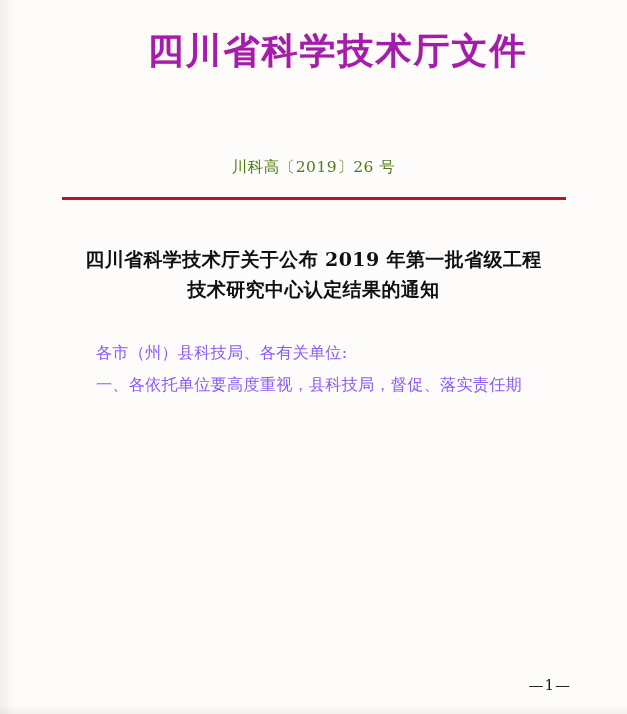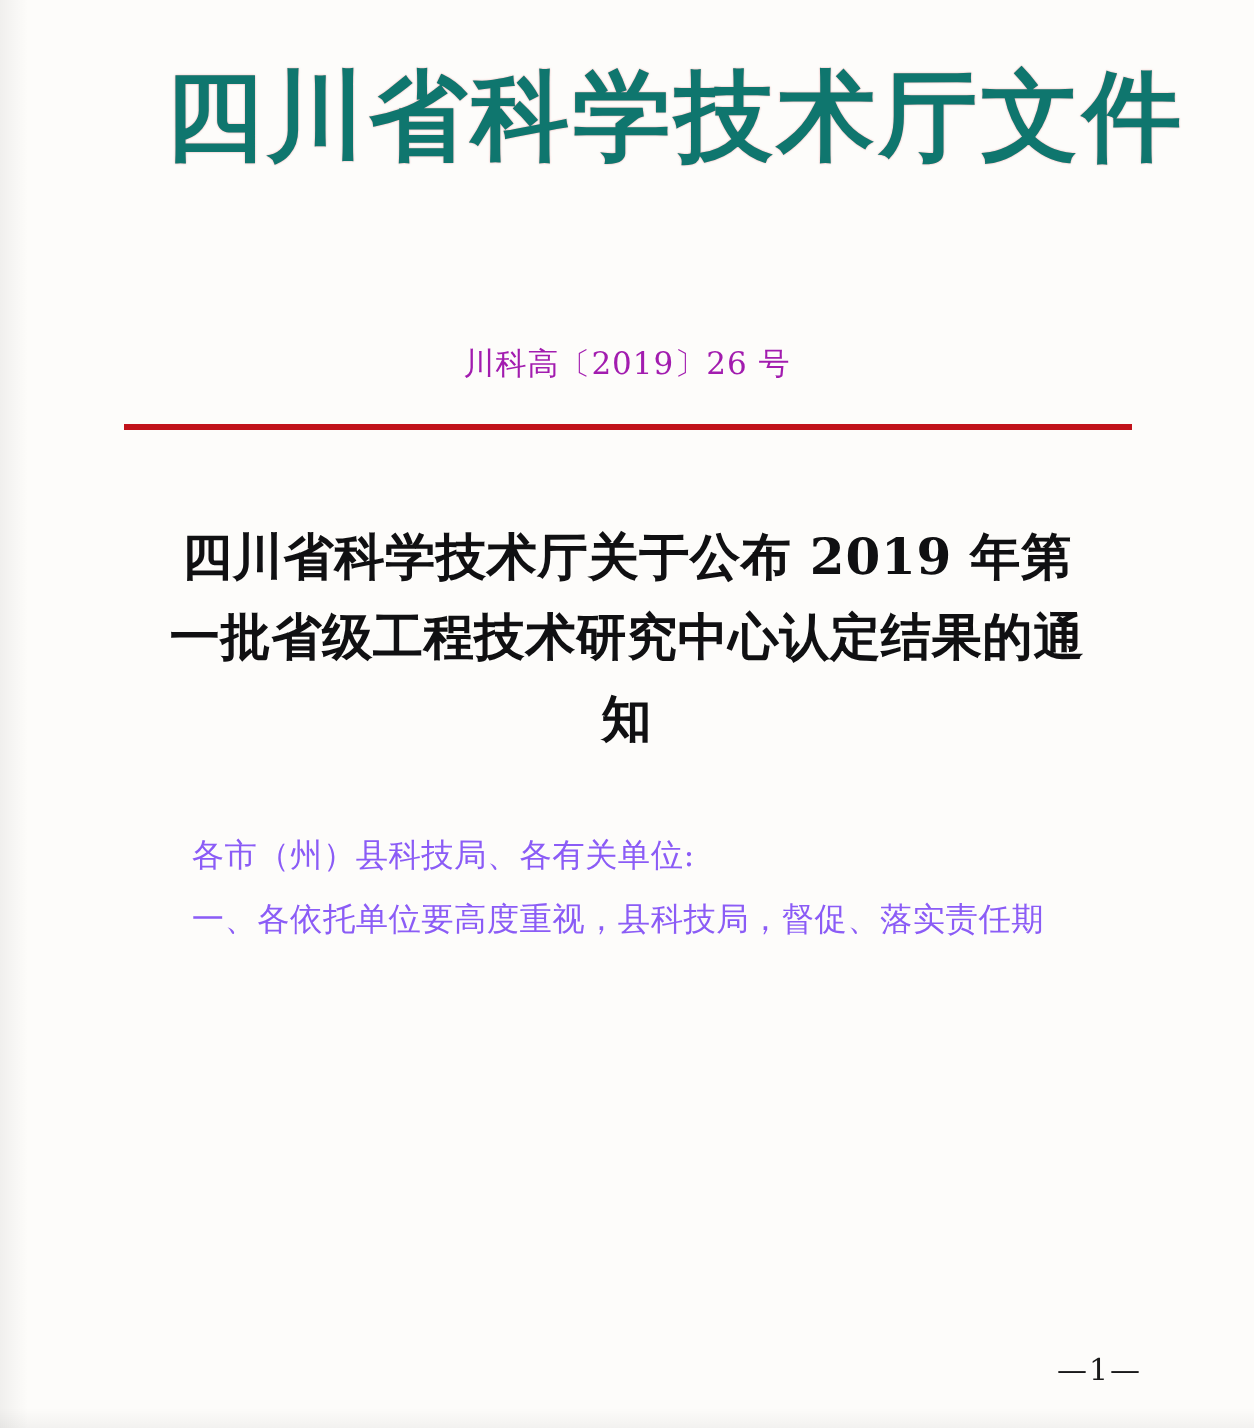"四川省科学技术厅文件" .masthead { color: #0f766e -> #a21caf; font-size: 49px -> 36px }
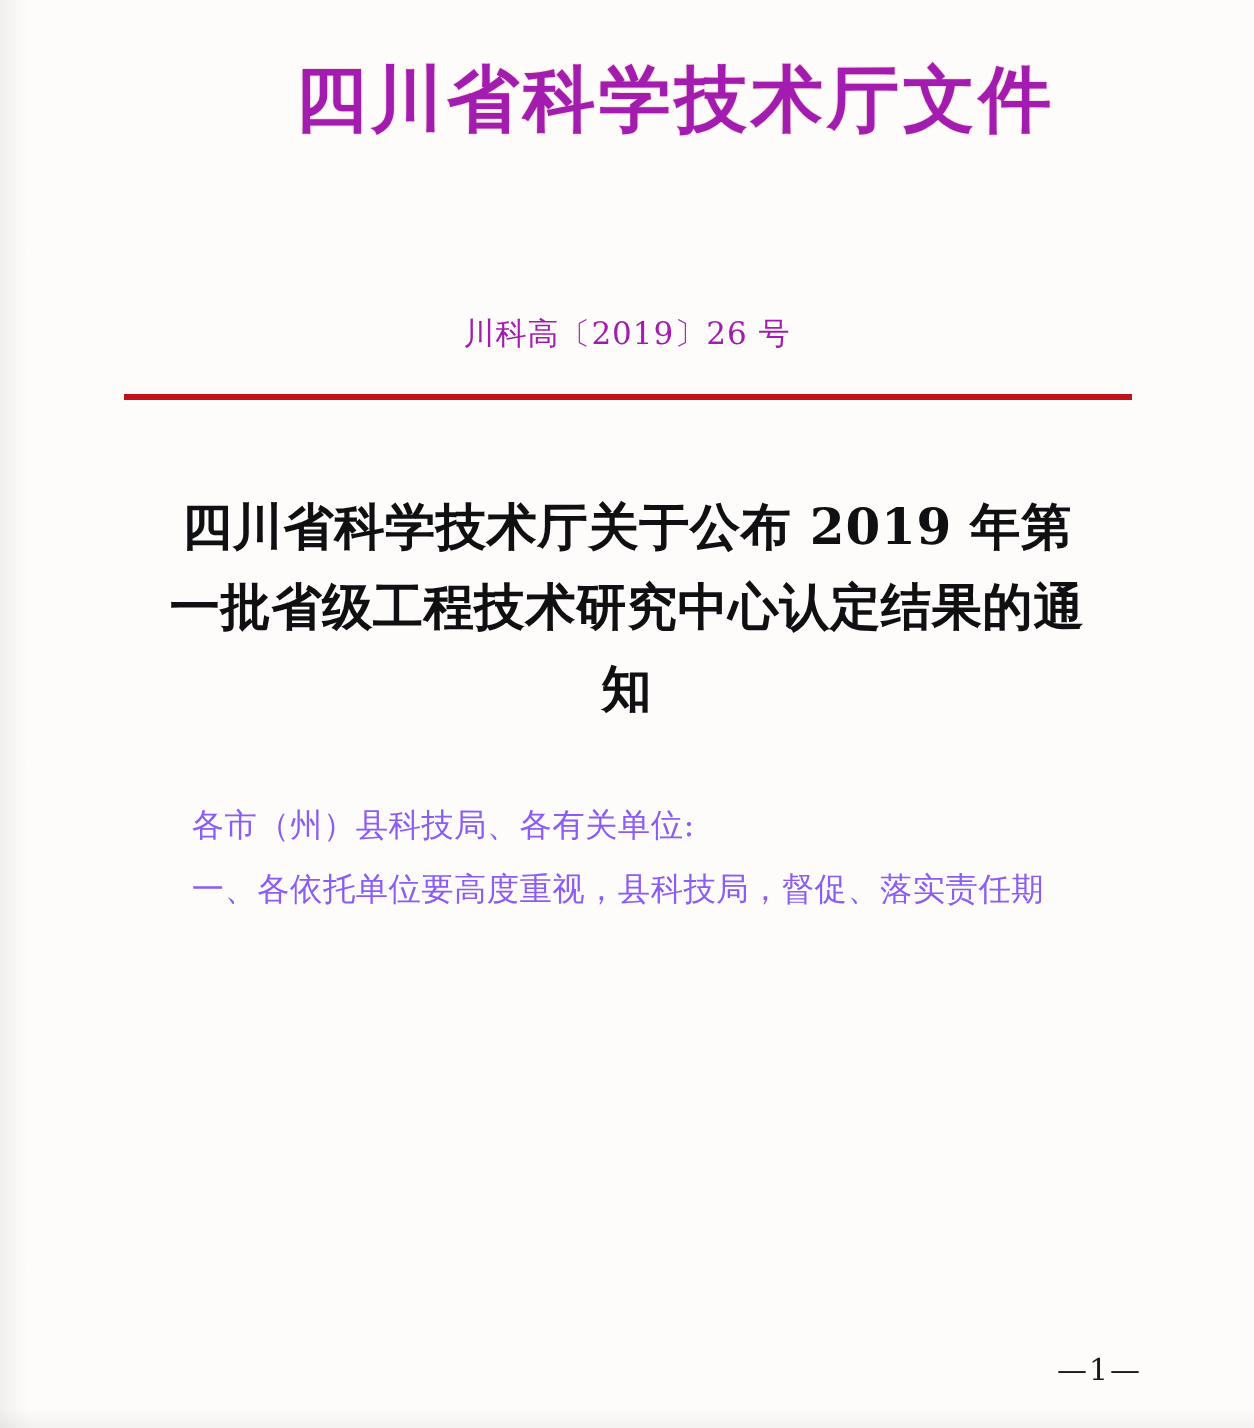"川科高〔2019〕26 号" .doc-number { color: #a21caf -> #4d7c0f }
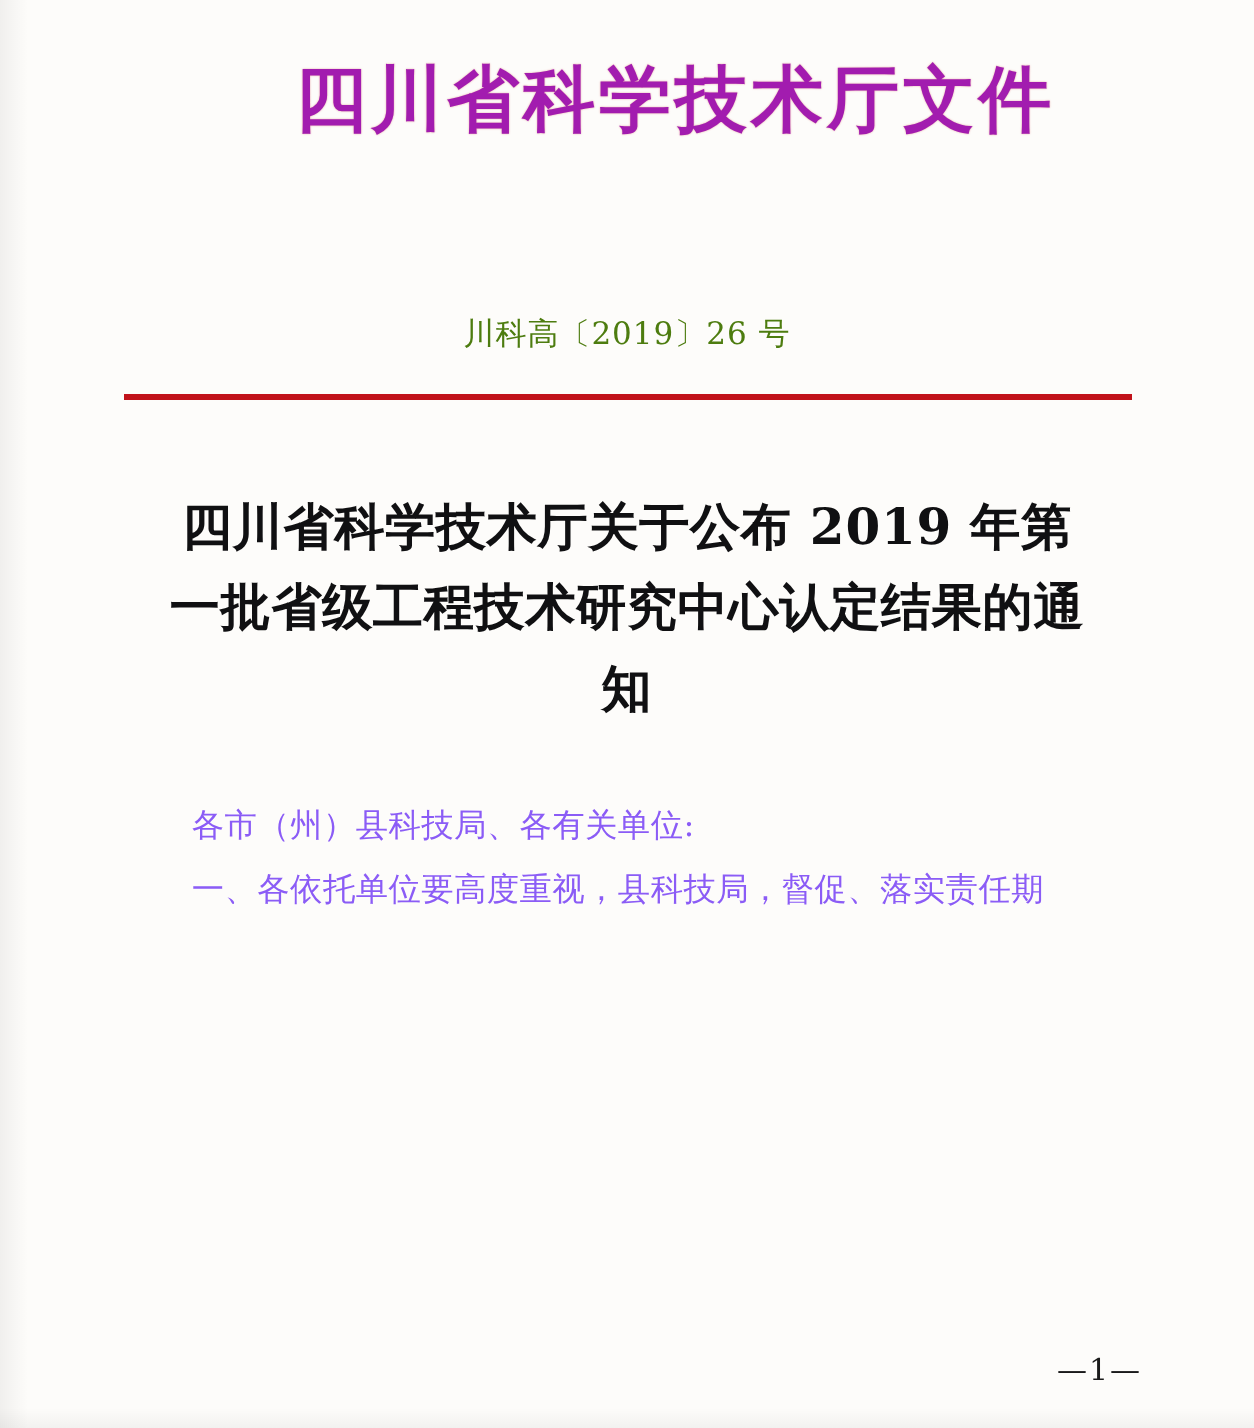"四川省科学技术厅关于公布 2019 年第一批省级工程技术研究中心认定结果的通知" .doc-title { font-size: 25px -> 19px }
